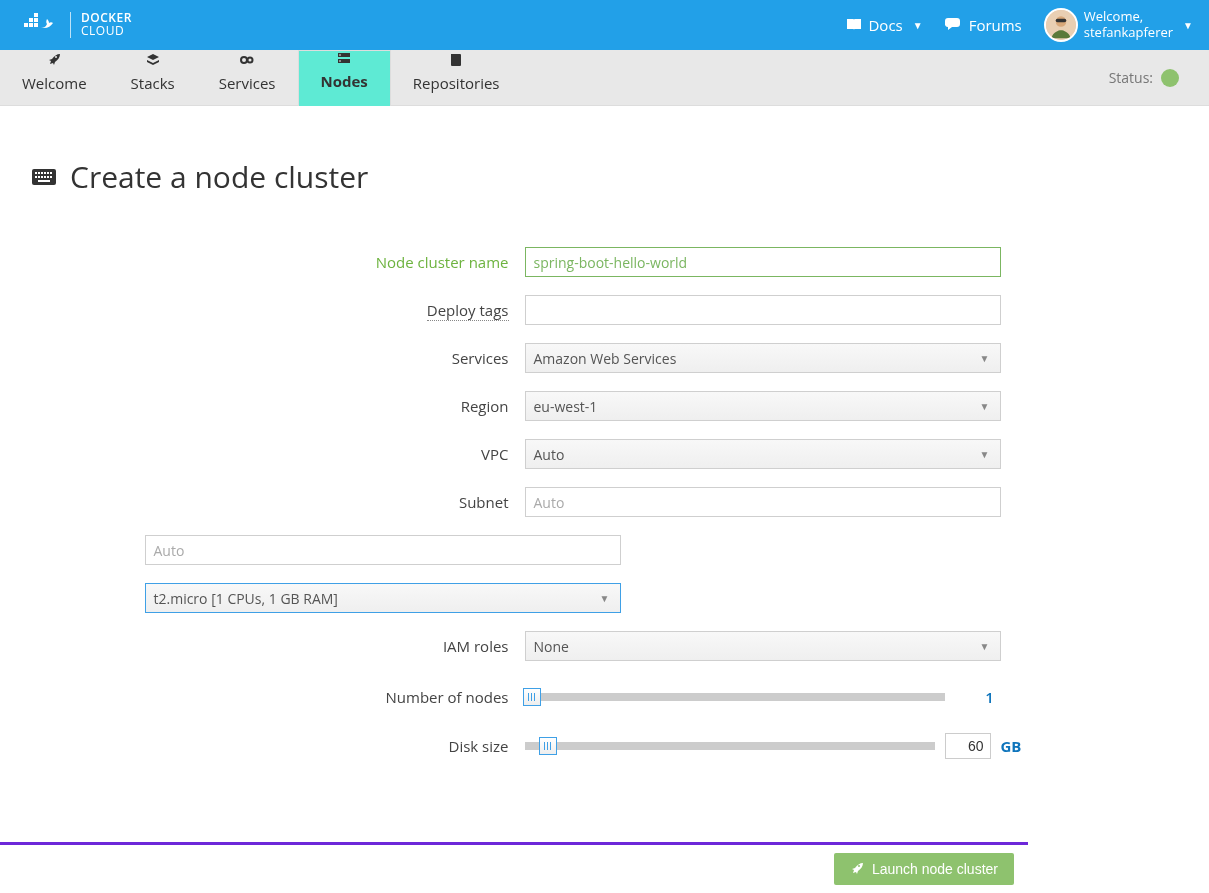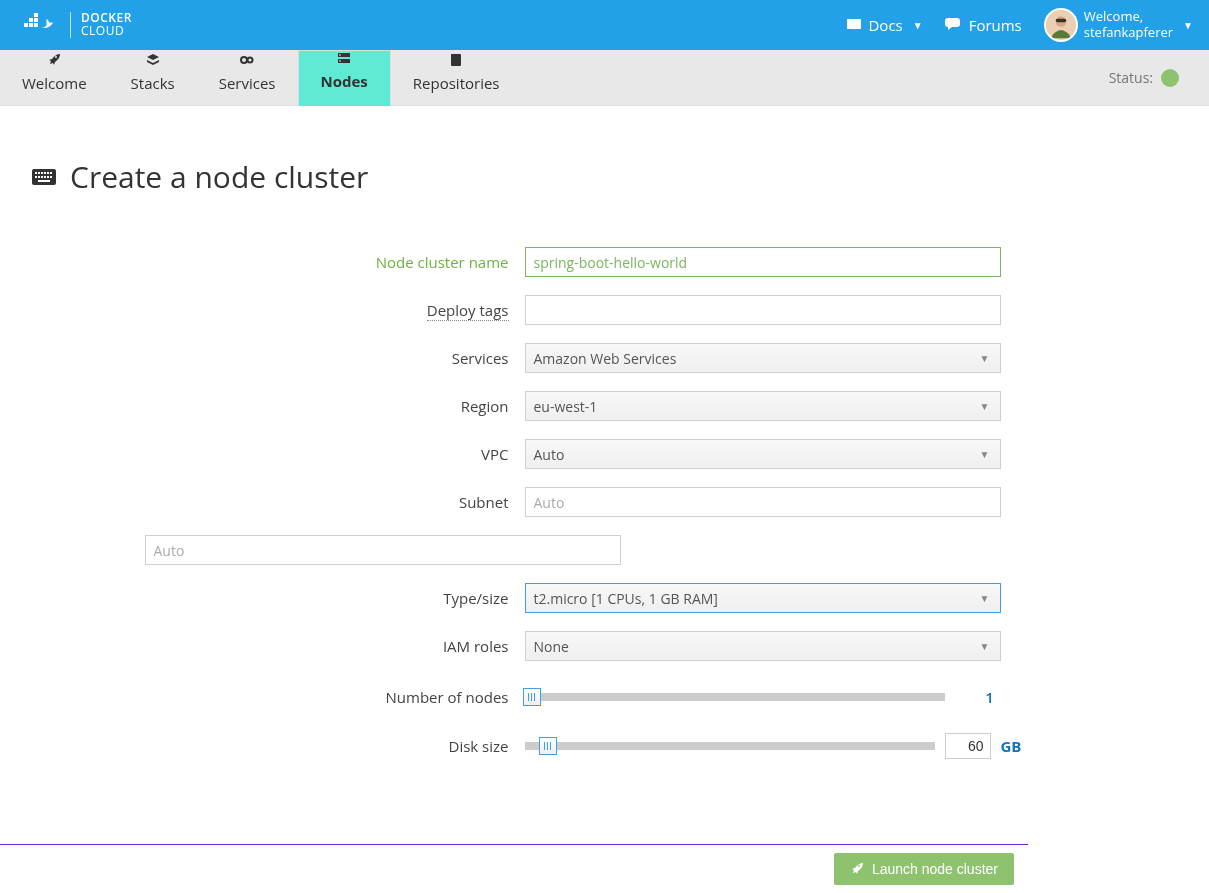"Type/size" div.form-label { html: <div>Type/size</div> -> none }
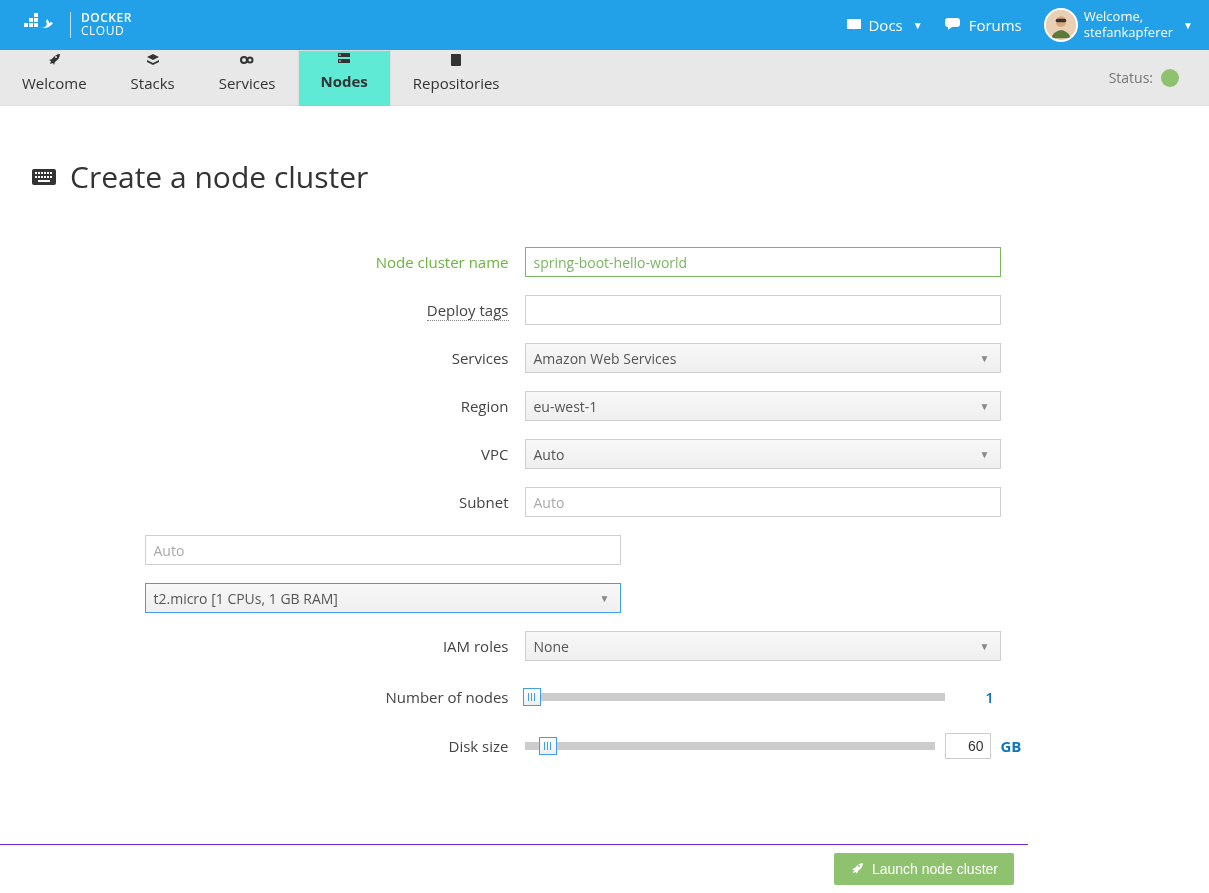"Launch node cluster" .footer { border-top: 1px solid #6d28d9 -> 3px solid #6d28d9 }
